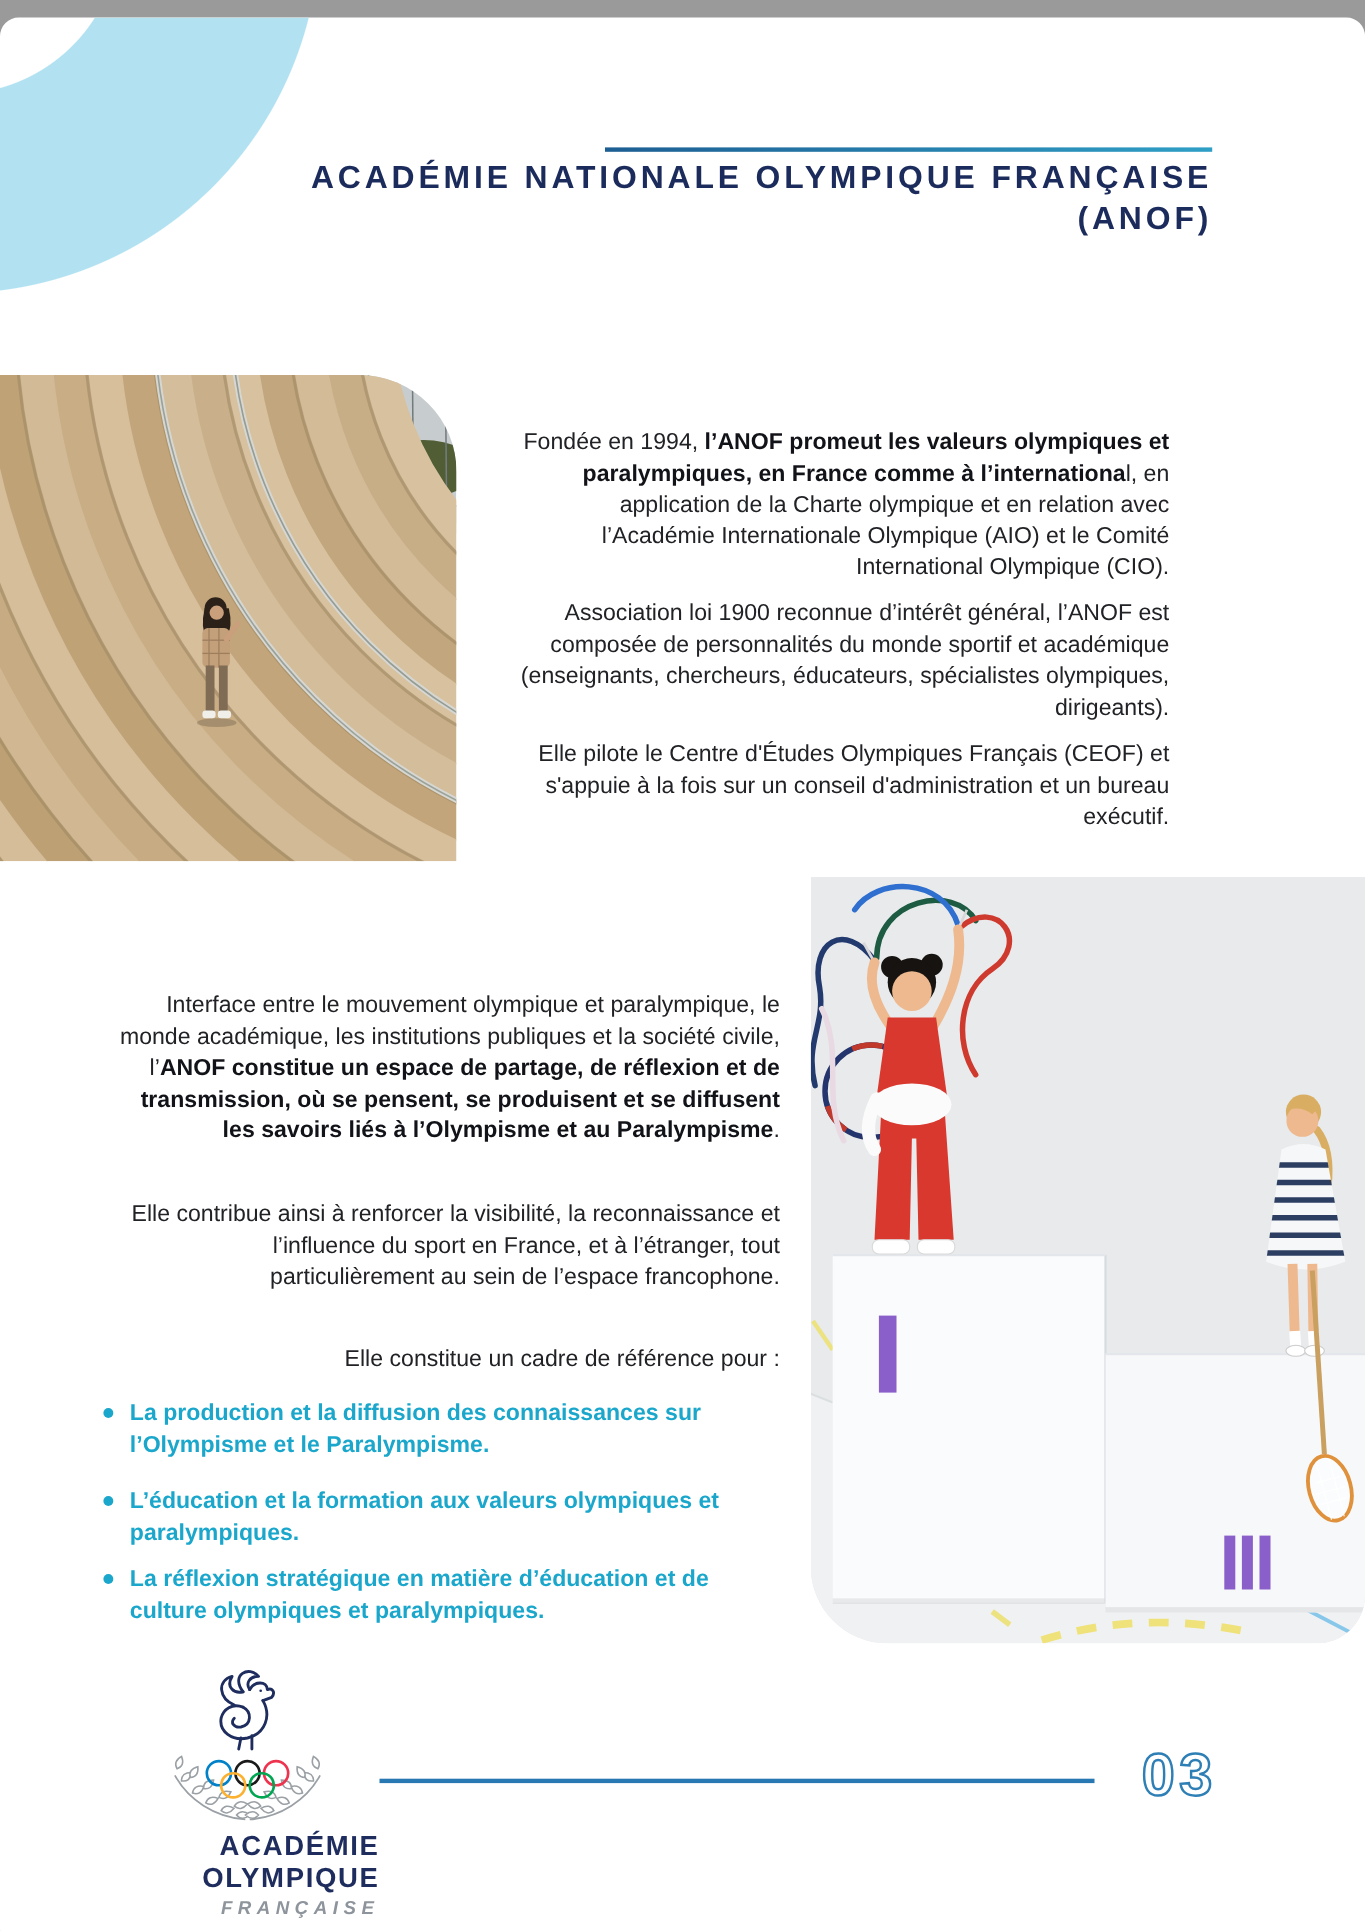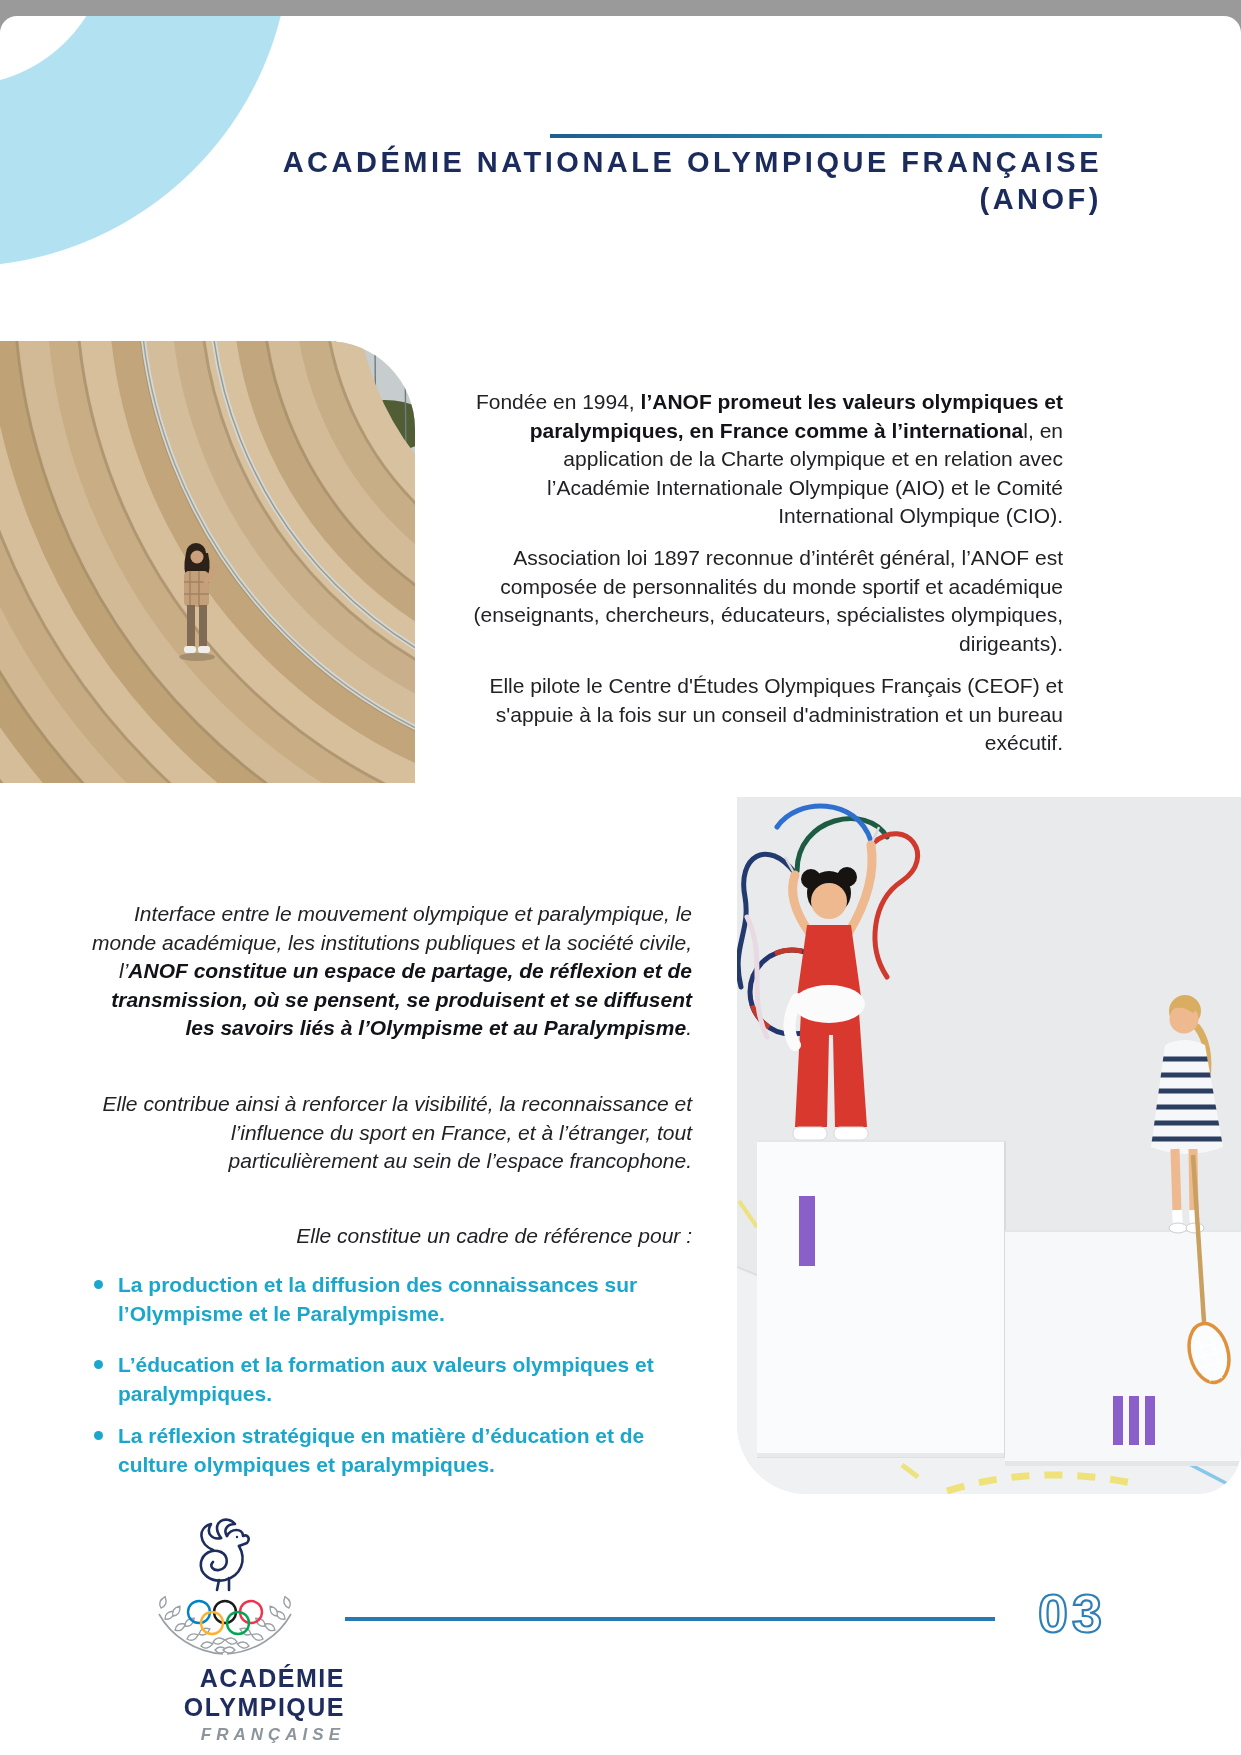"Association loi 1897 reconnue d’intérêt" div.para { text: 1897 -> 1900 }
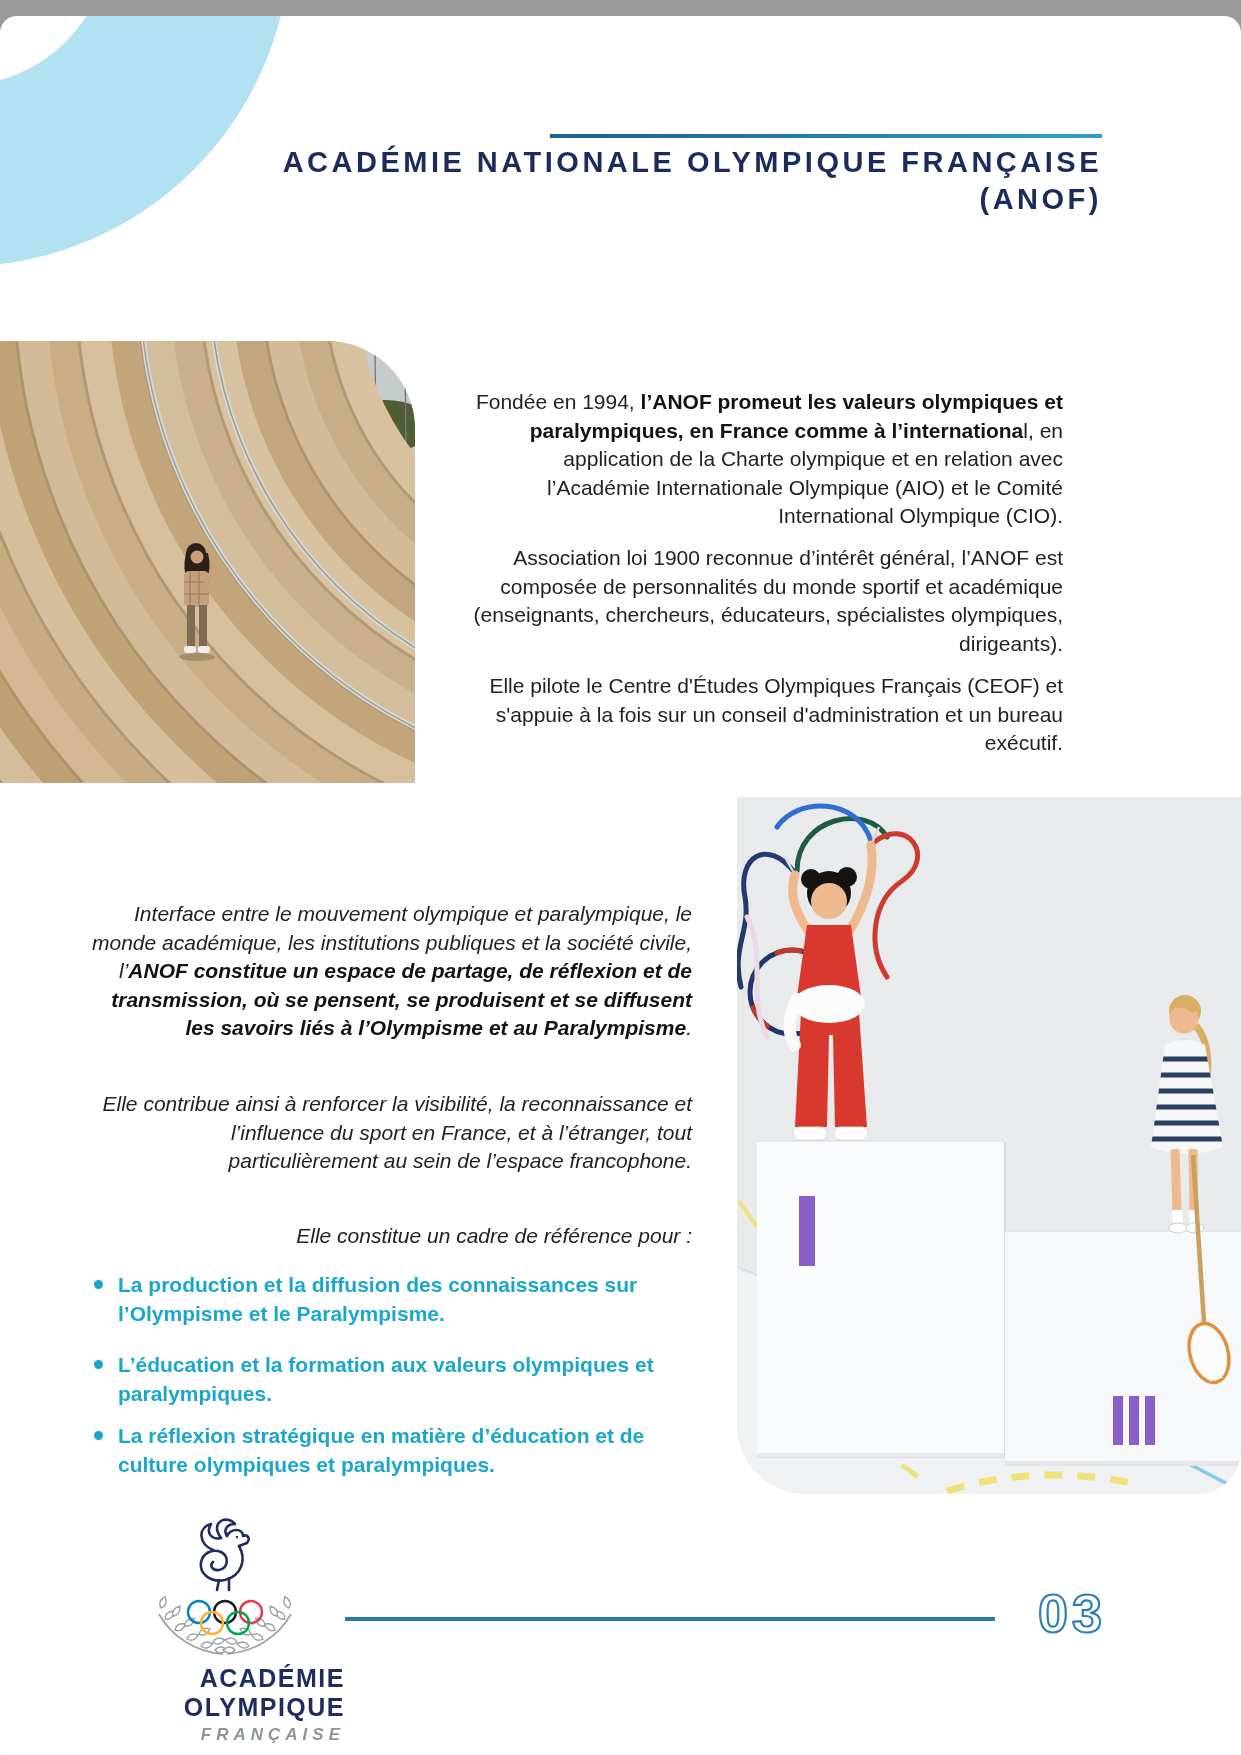"Interface entre le mouvement olympique" .s2 { font-style: italic -> none; left: 80px -> 97px }
